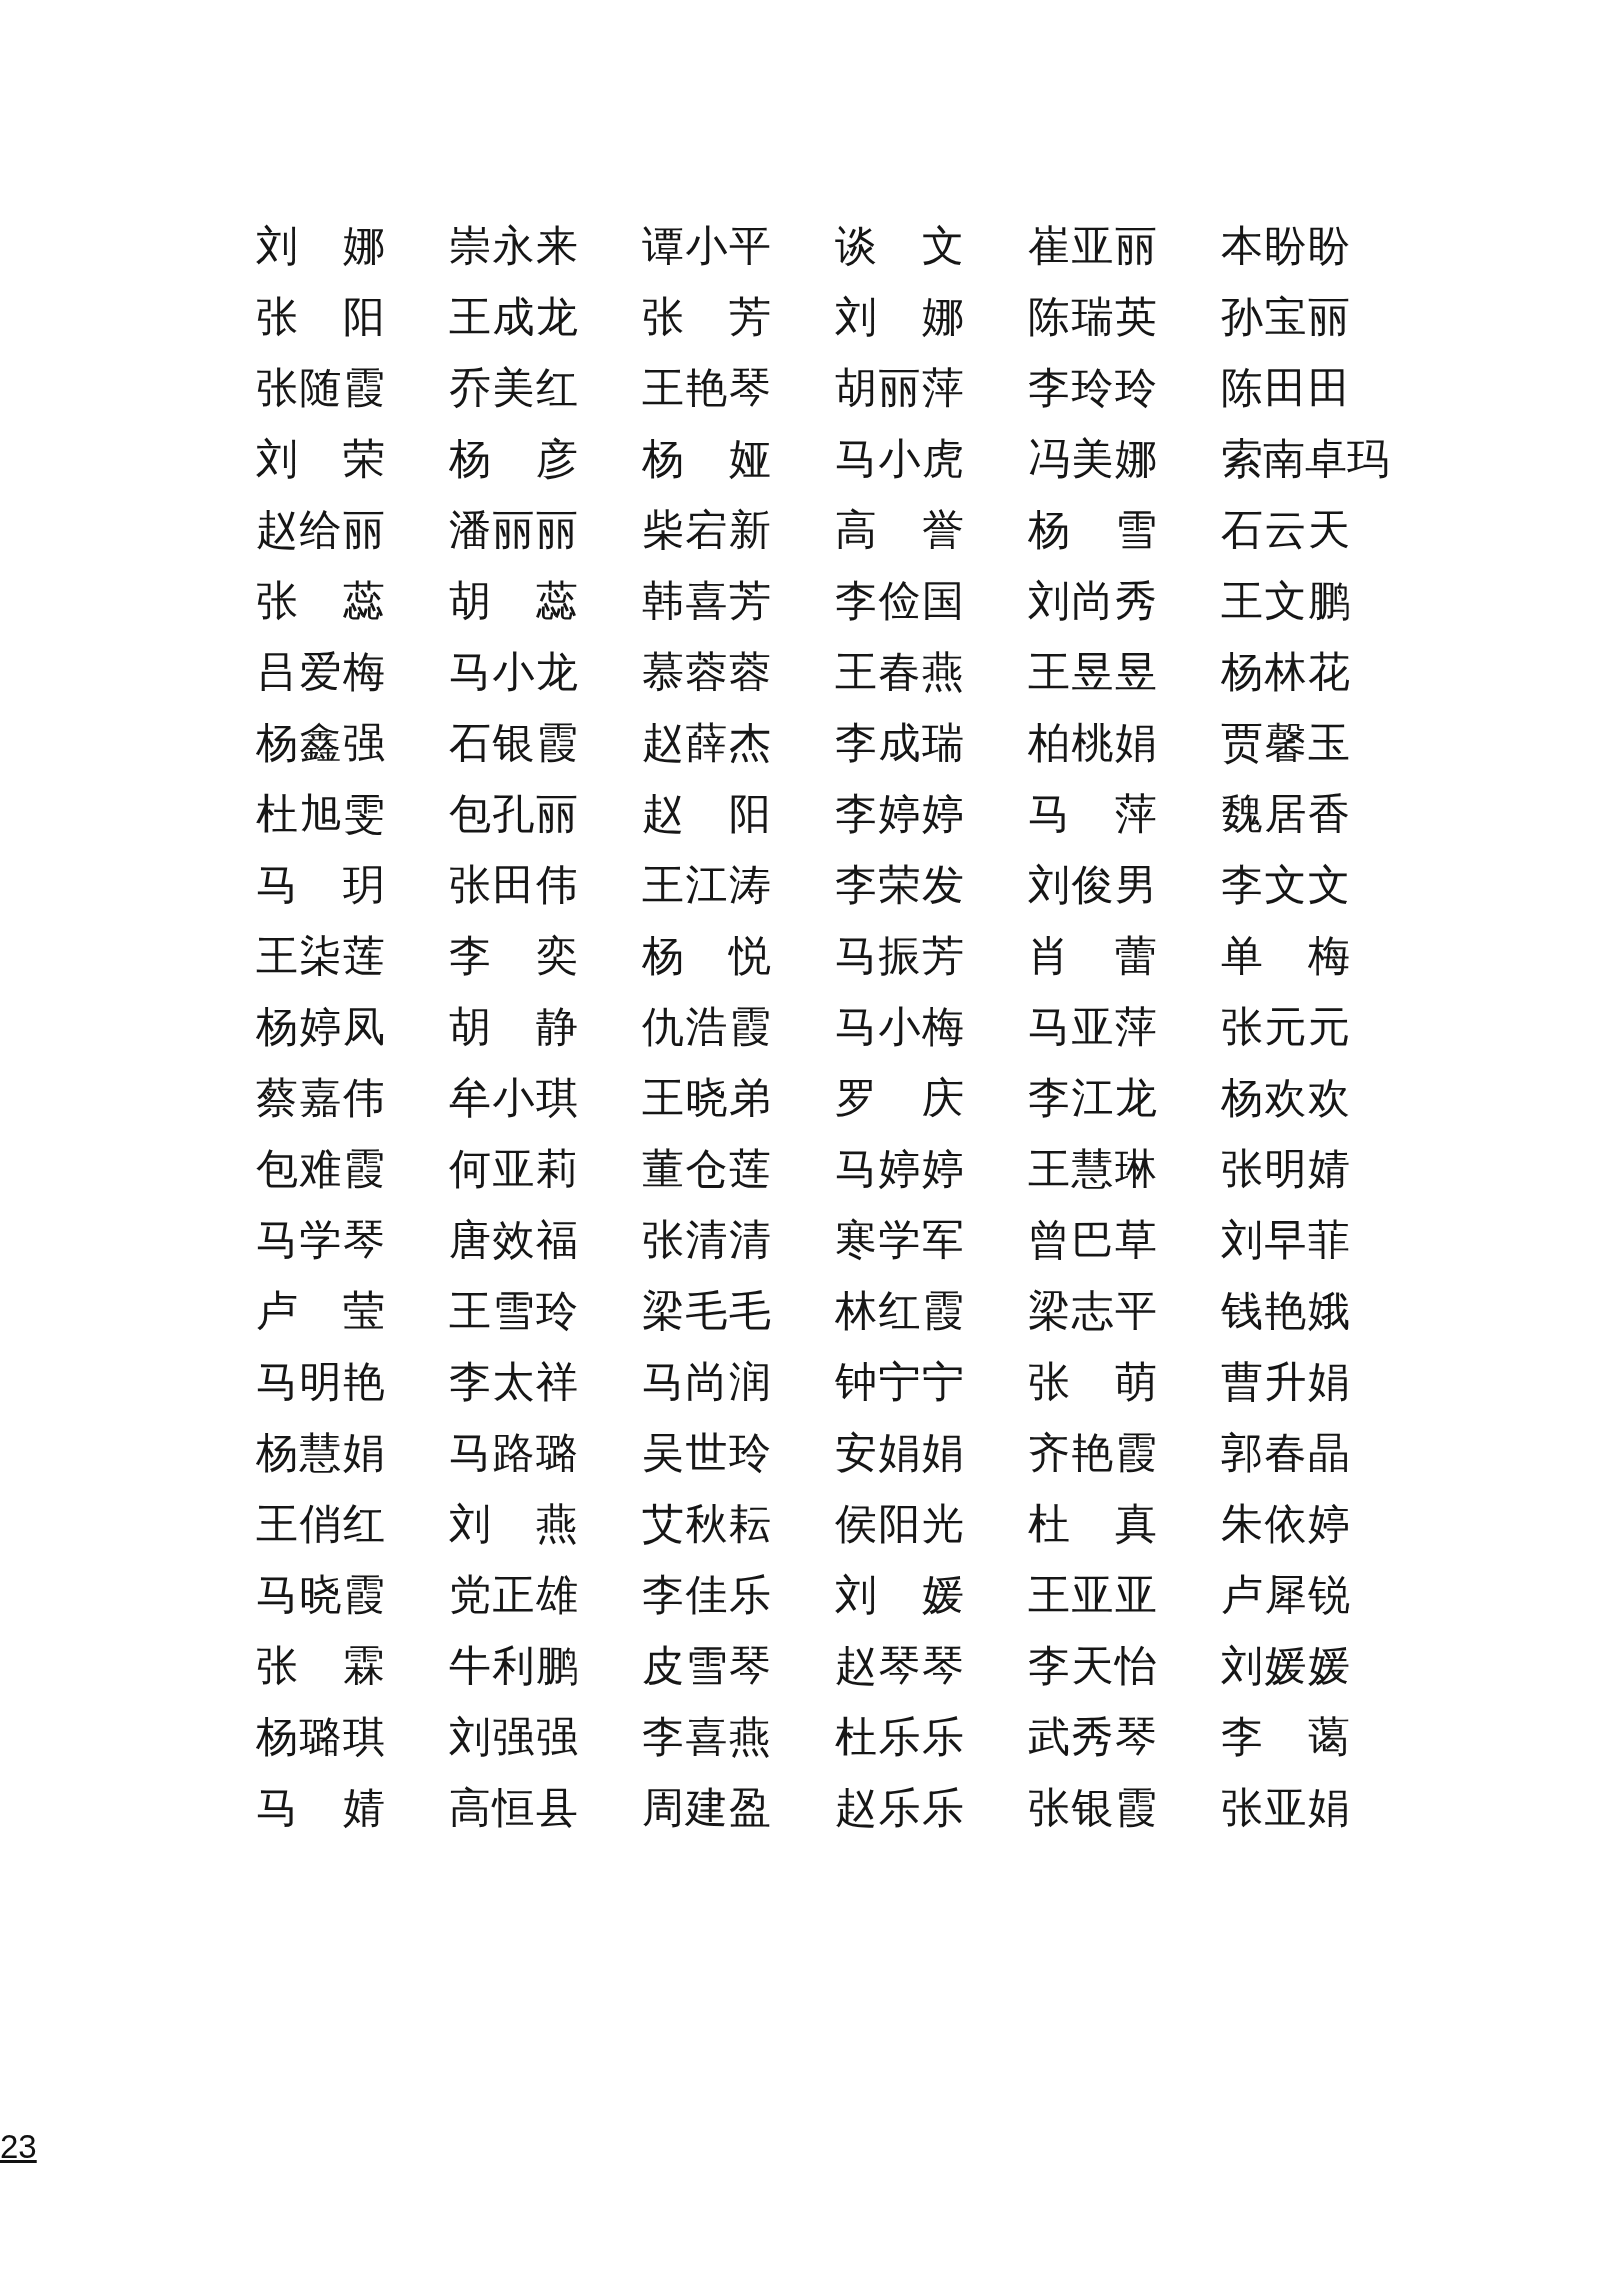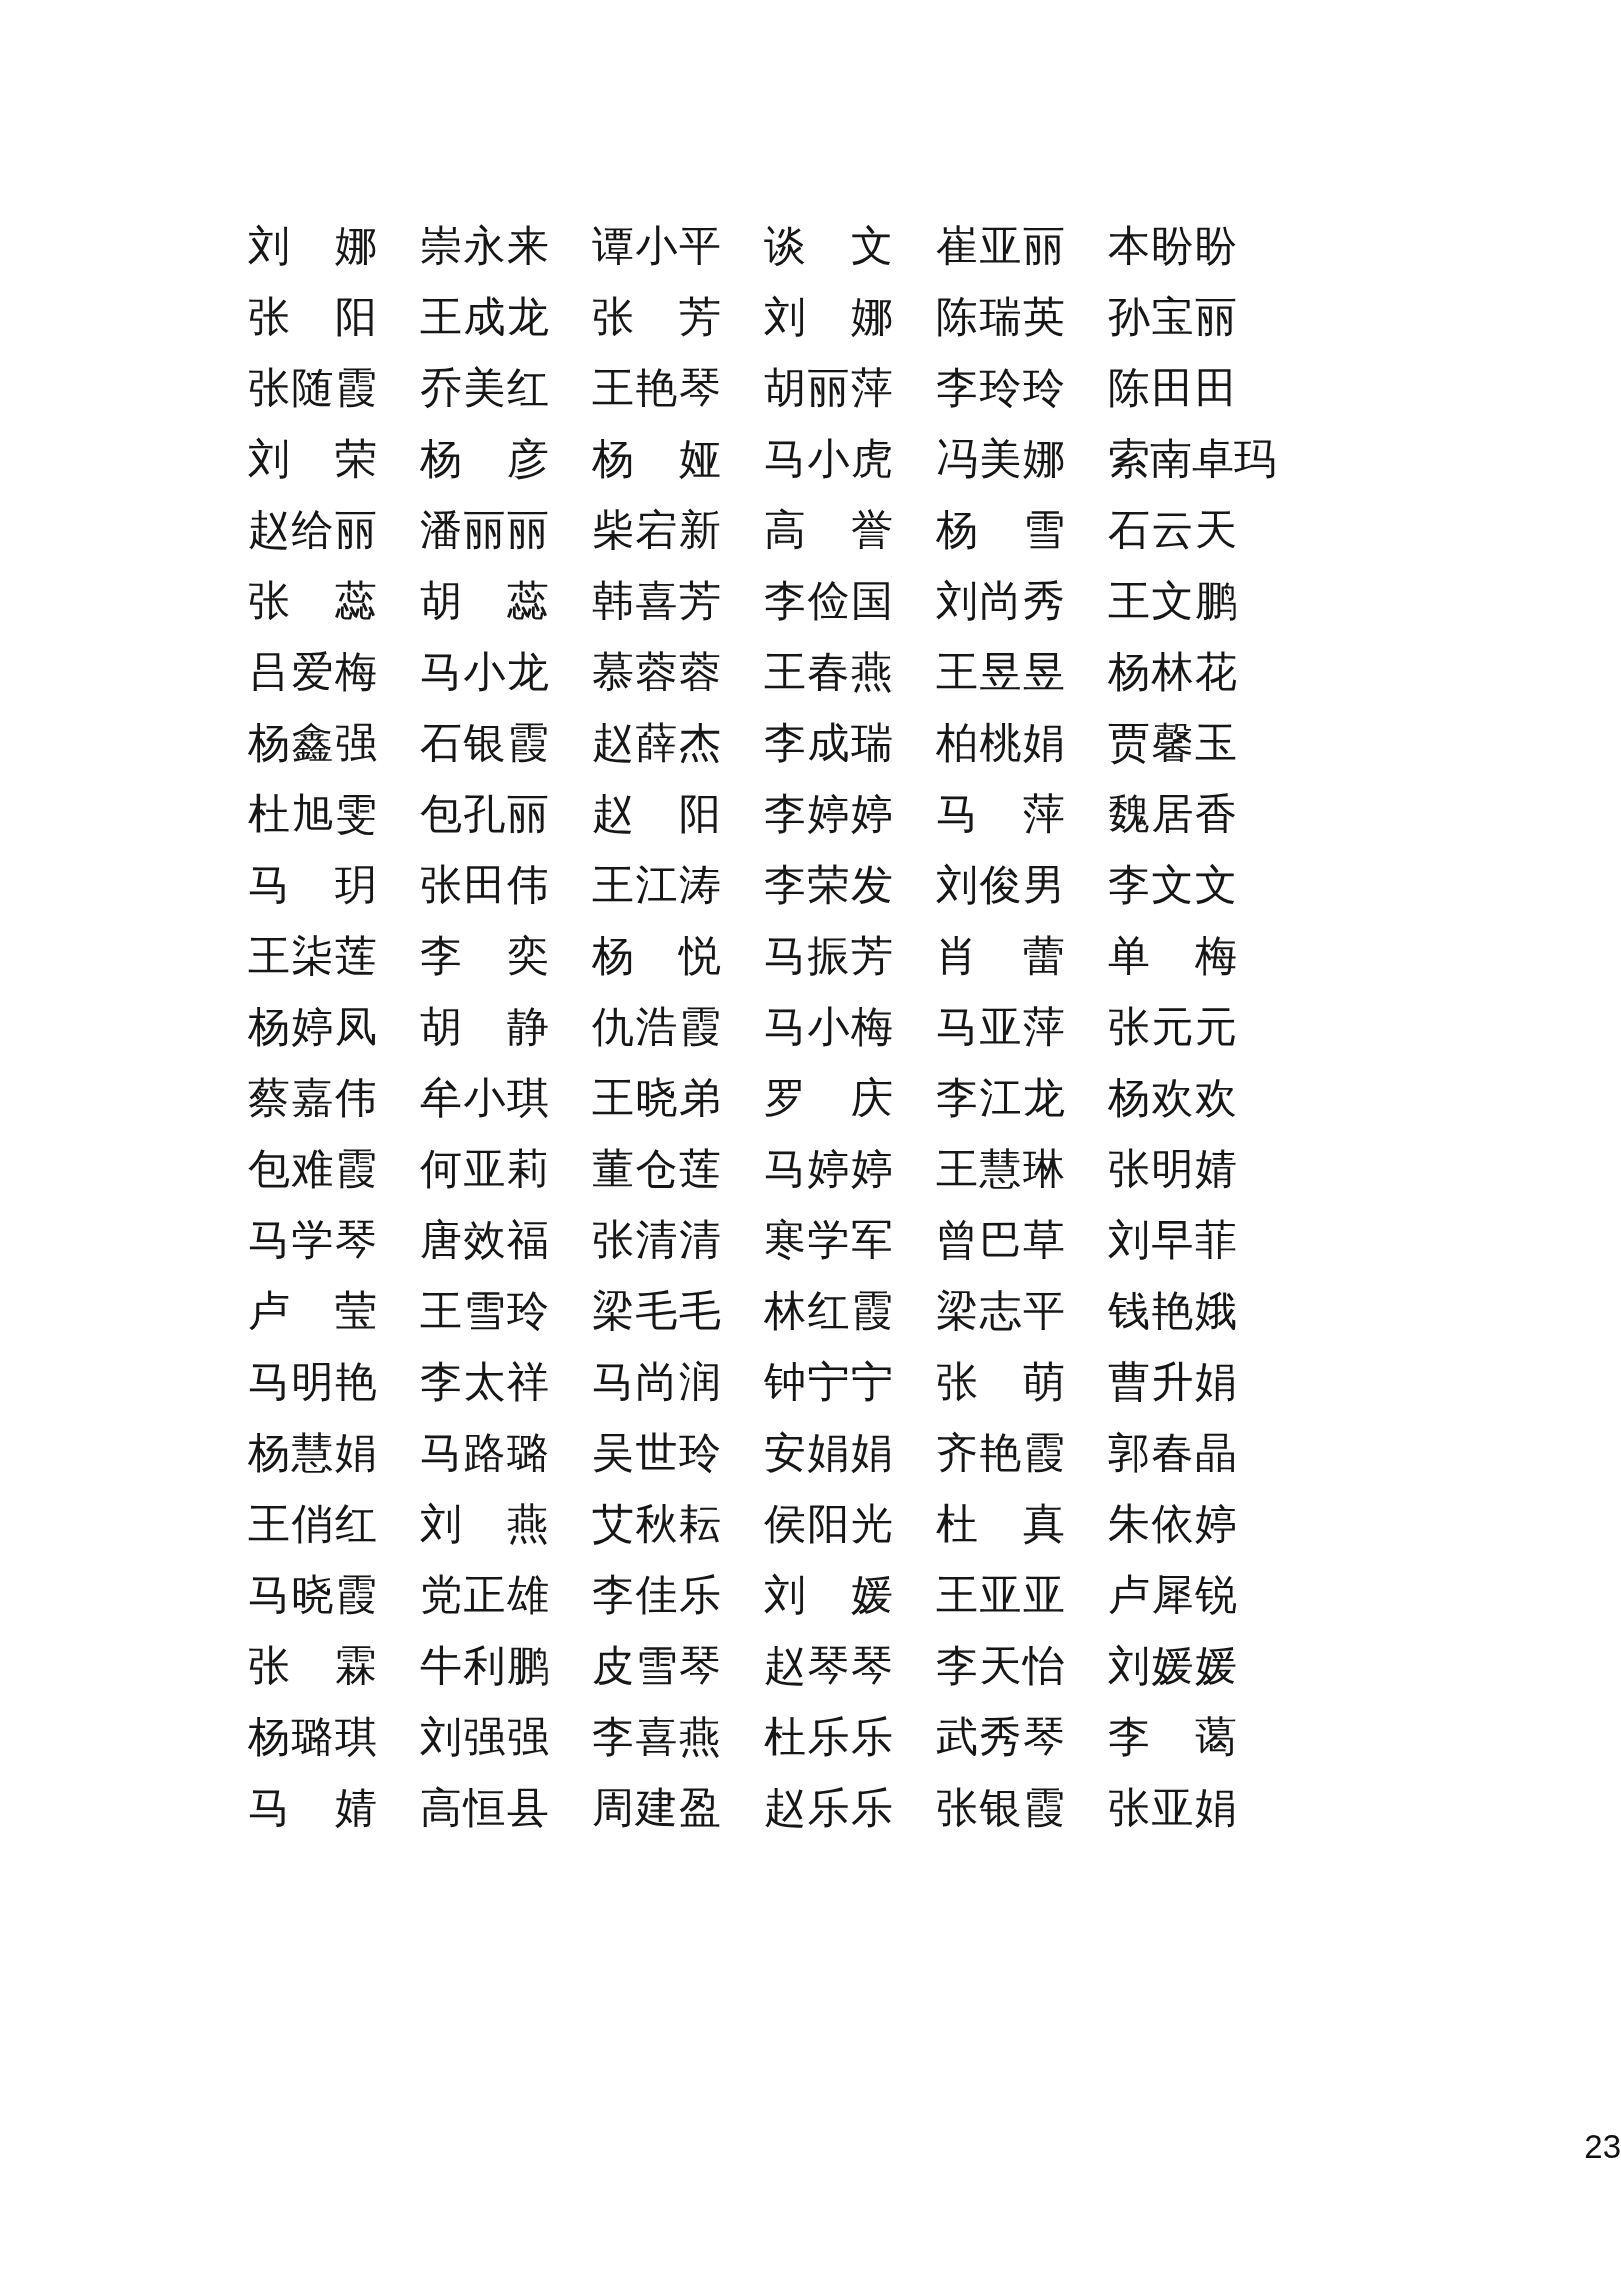"刘娜" .name-row { gap: 43px -> 64px; margin-left: none -> 8px }
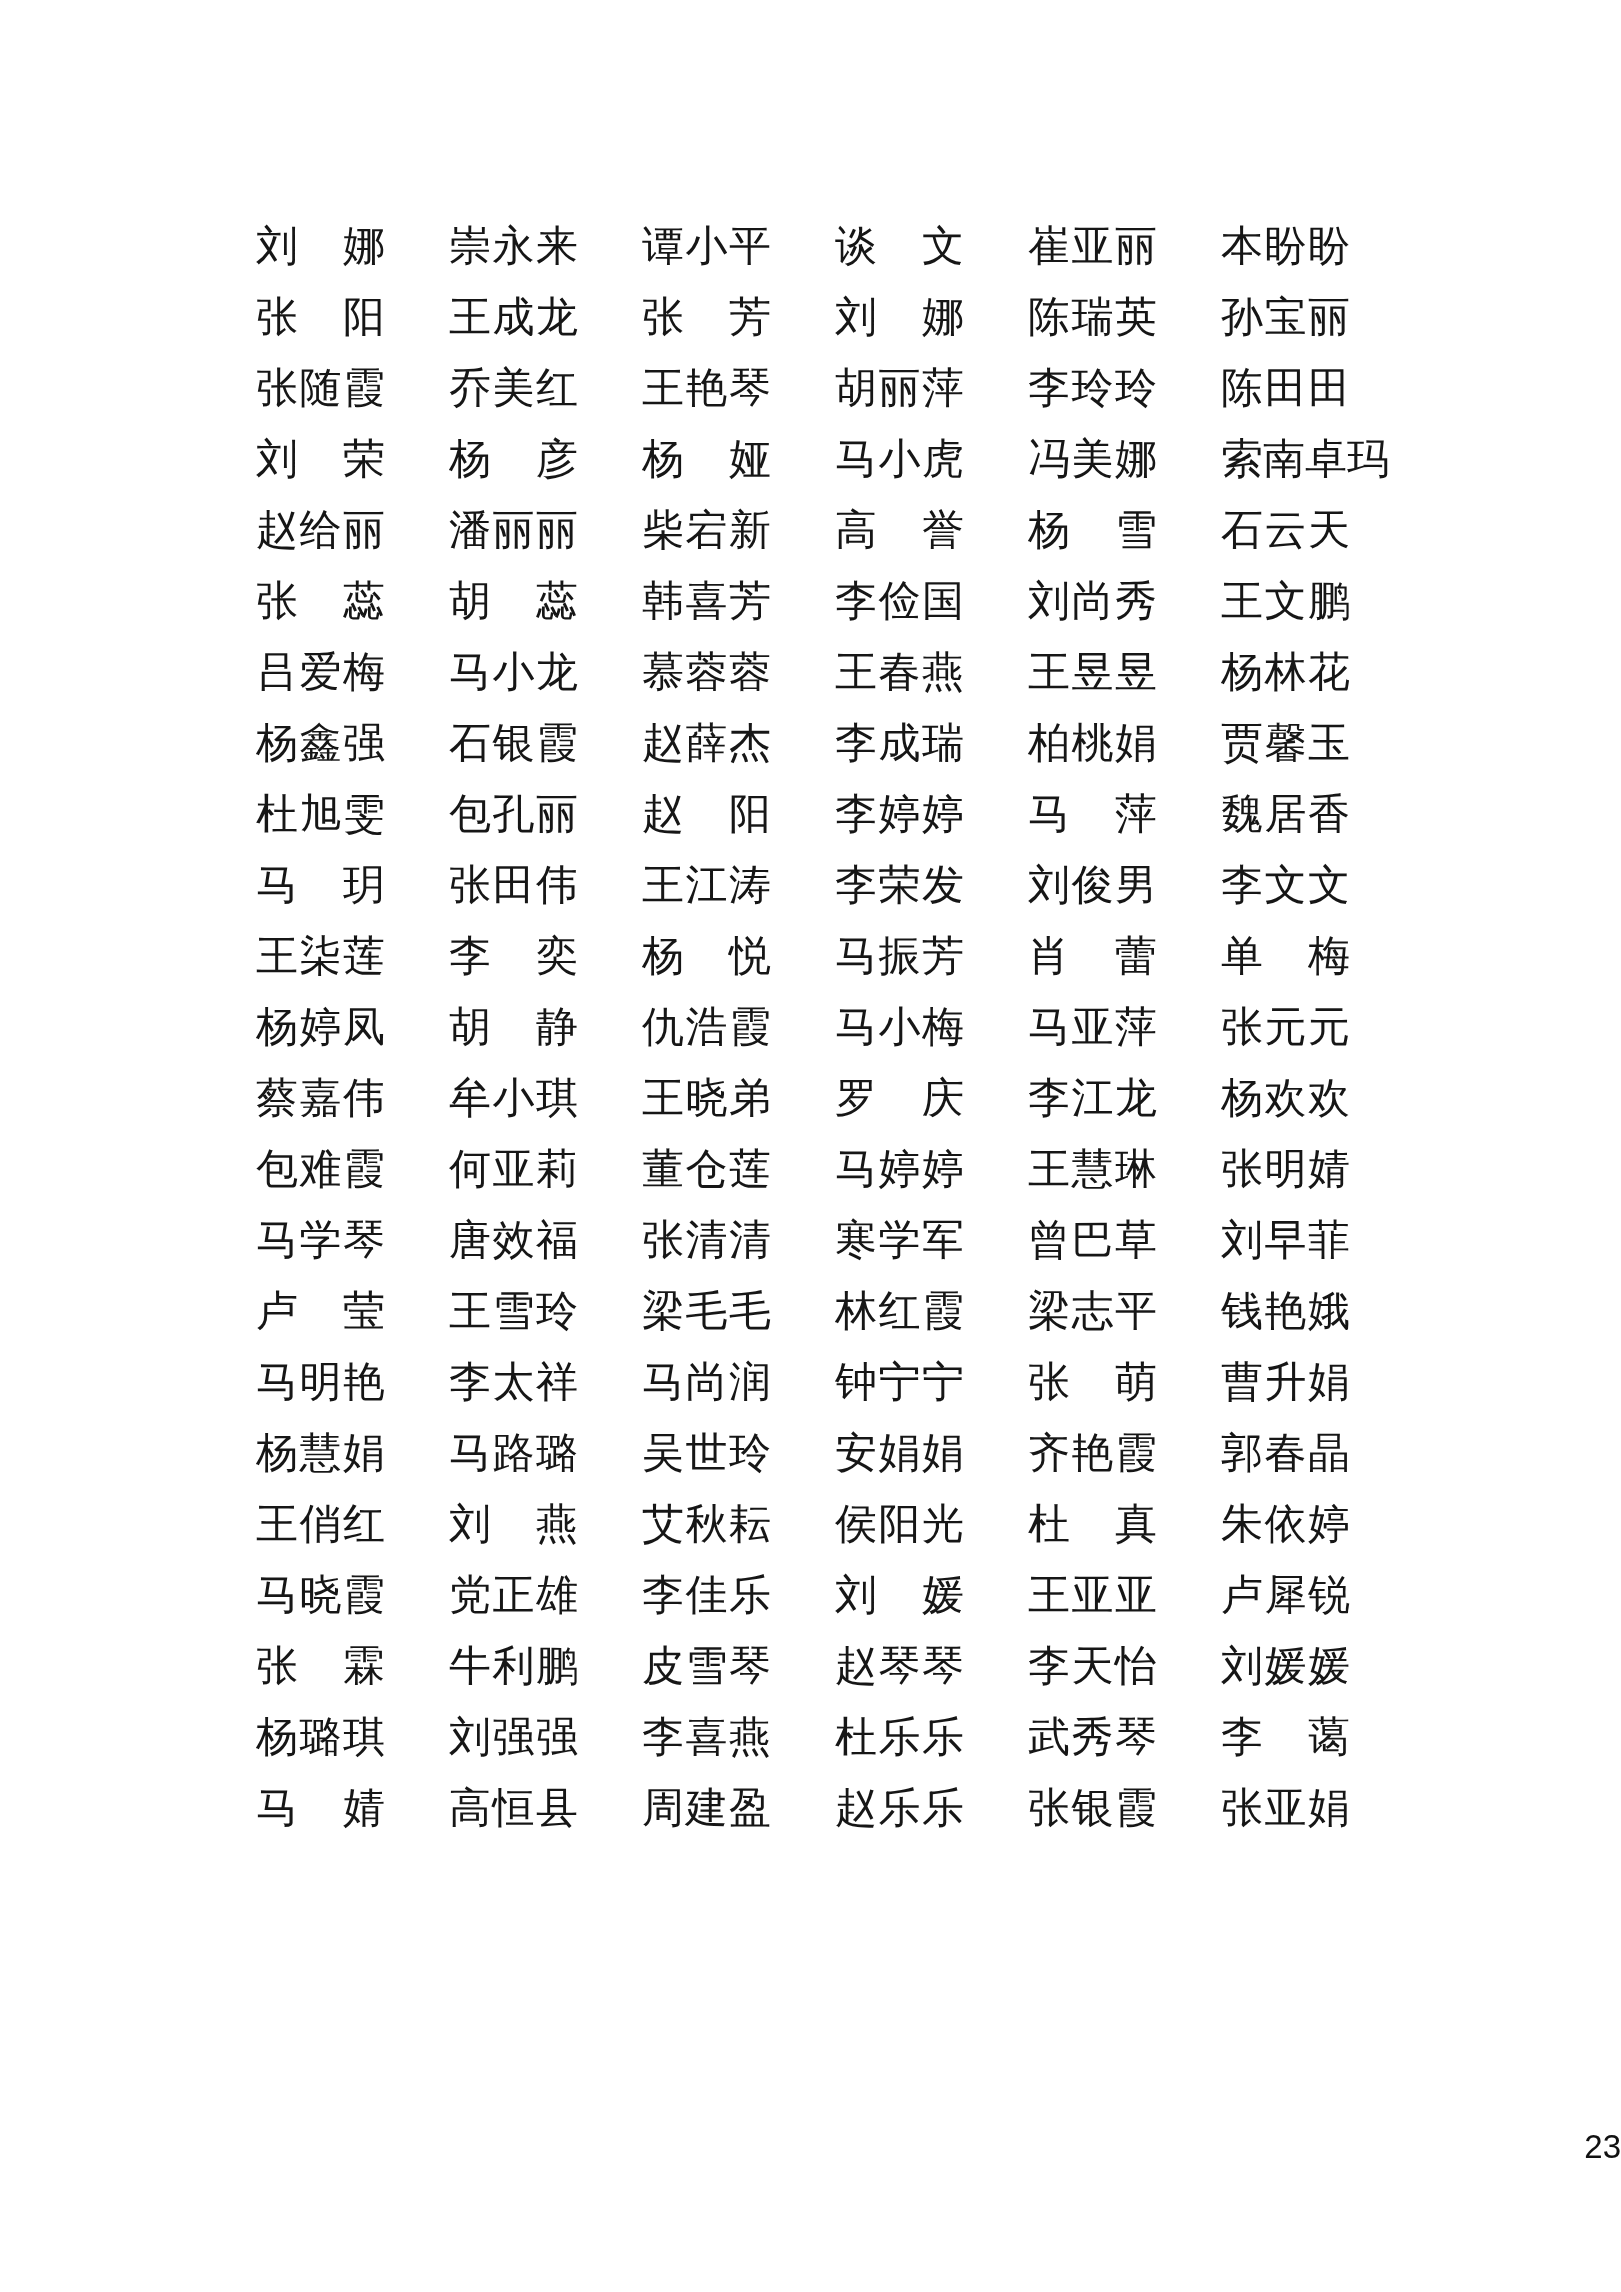"23" .page-number { text-align: right -> left; text-decoration: none -> underline }
